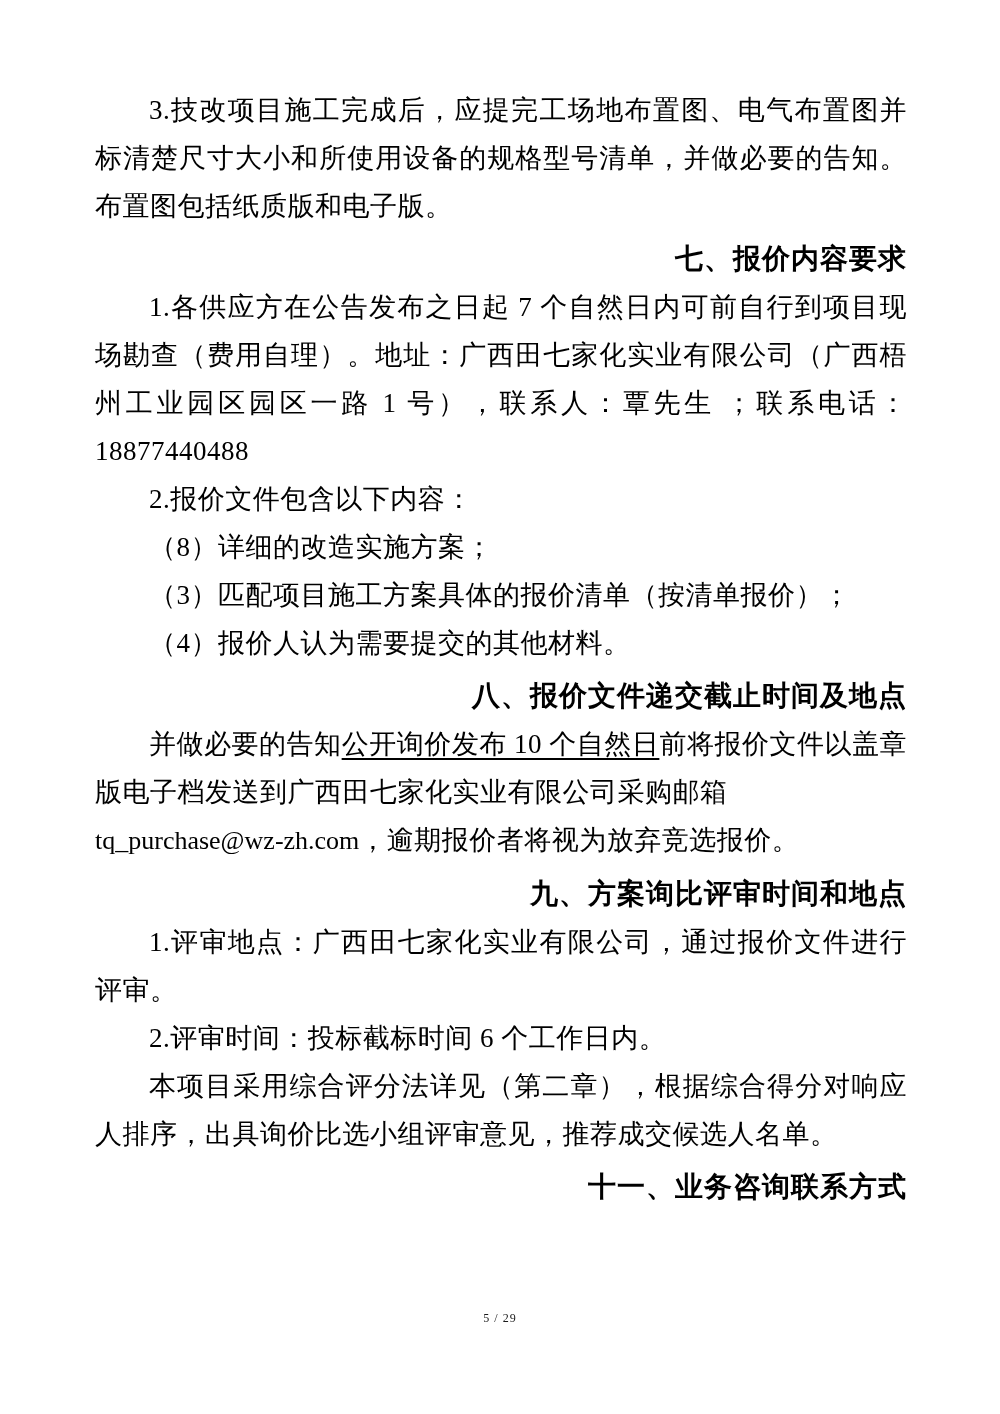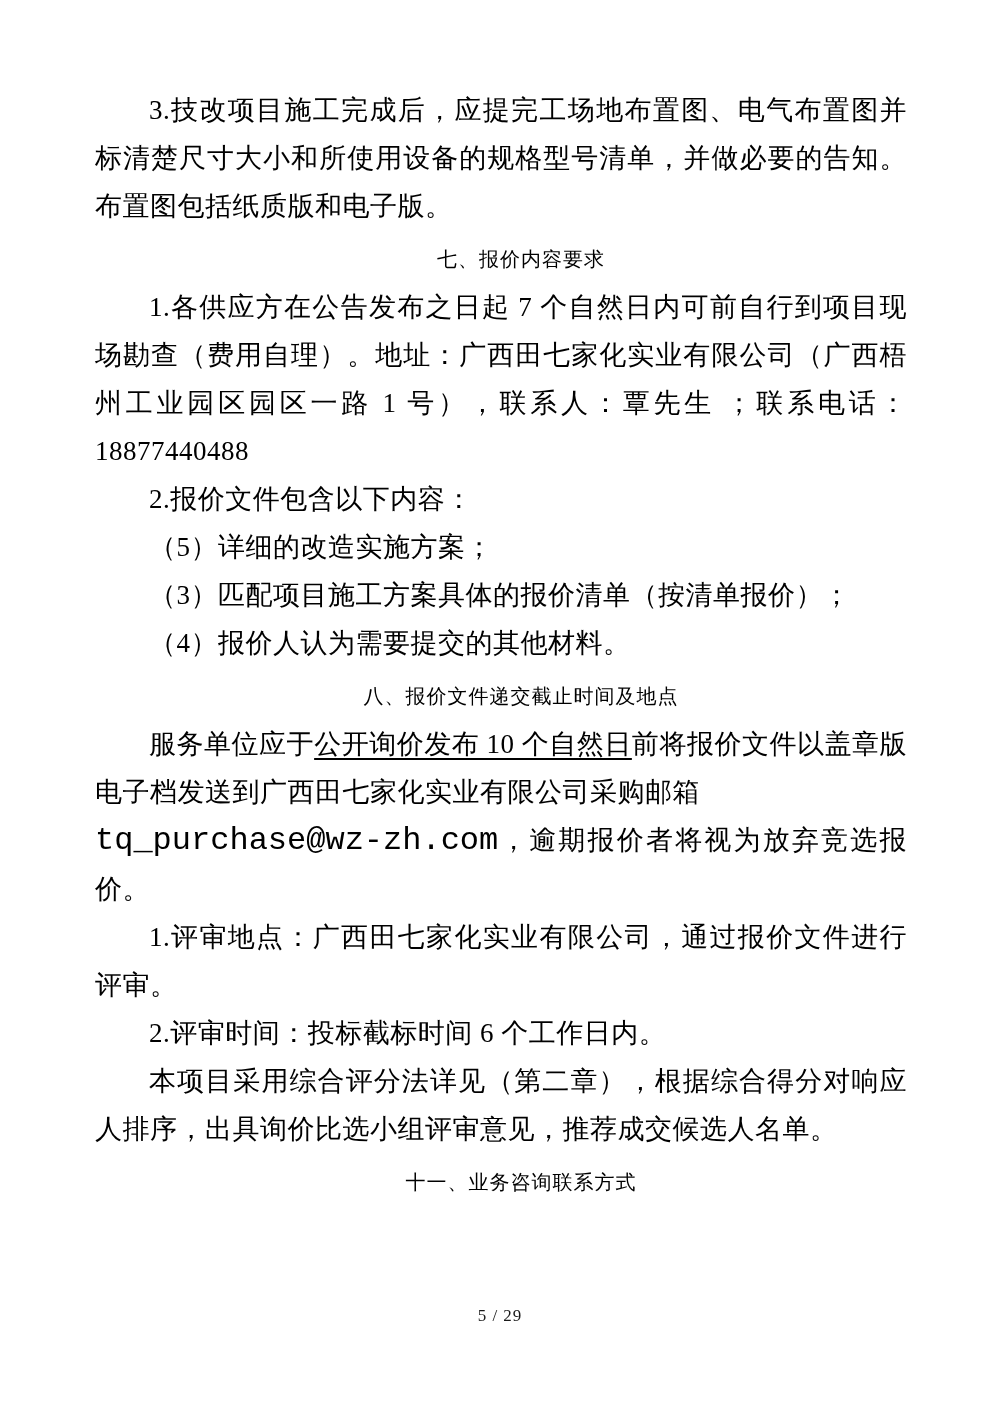"七、报价内容要求" .heading { font-size: 20px -> 28px; font-weight: 400 -> 700; text-align: center -> right }
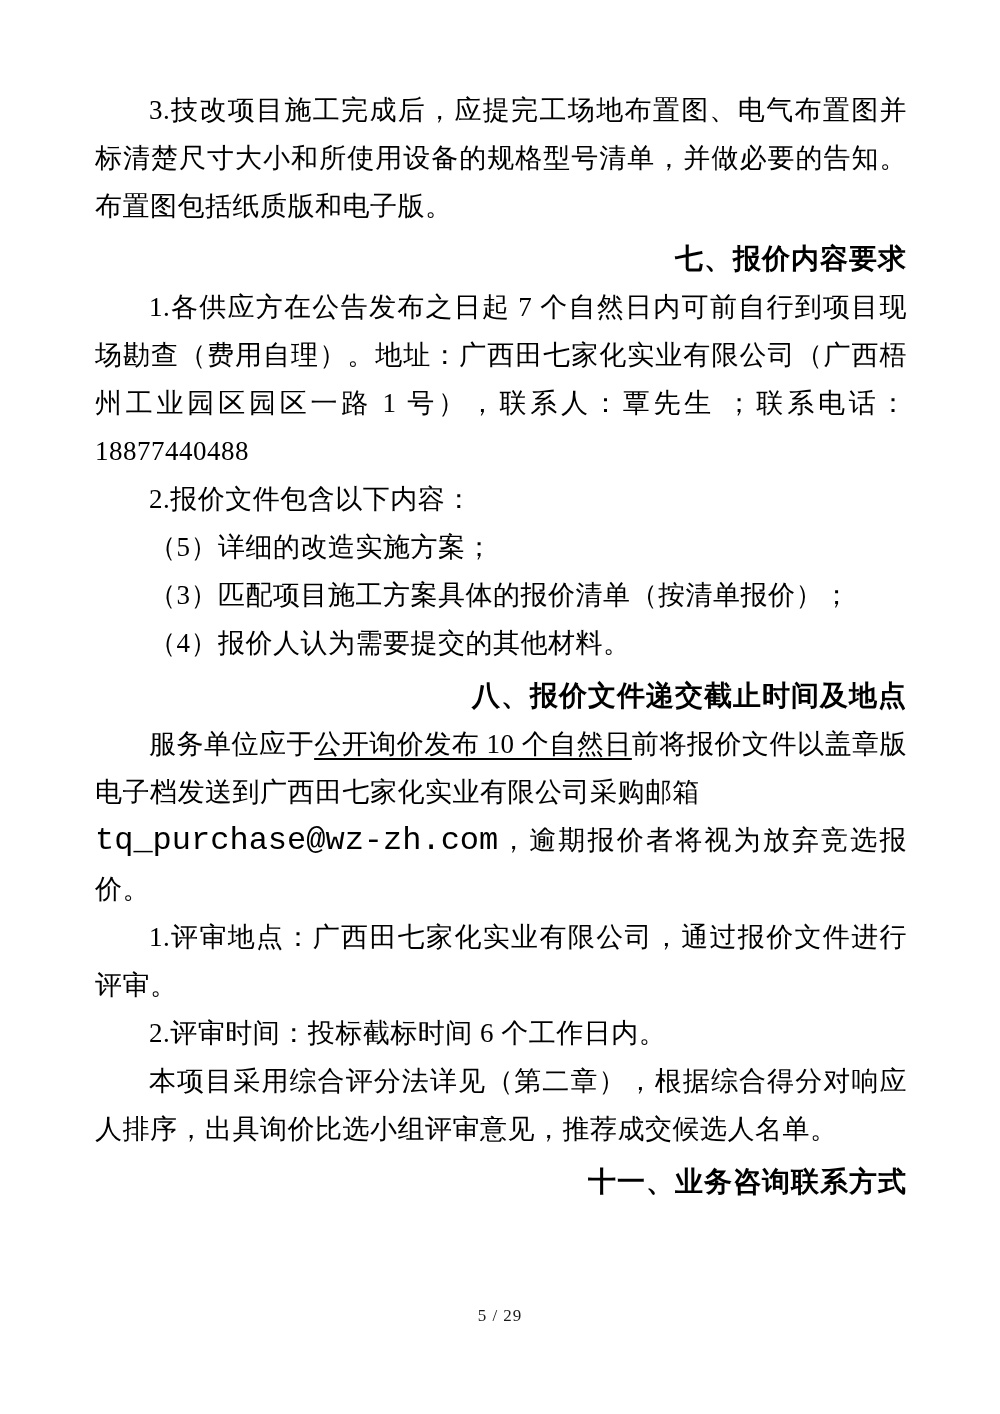"（5）详细的改造实施方案；" span { text: 5 -> 8 }
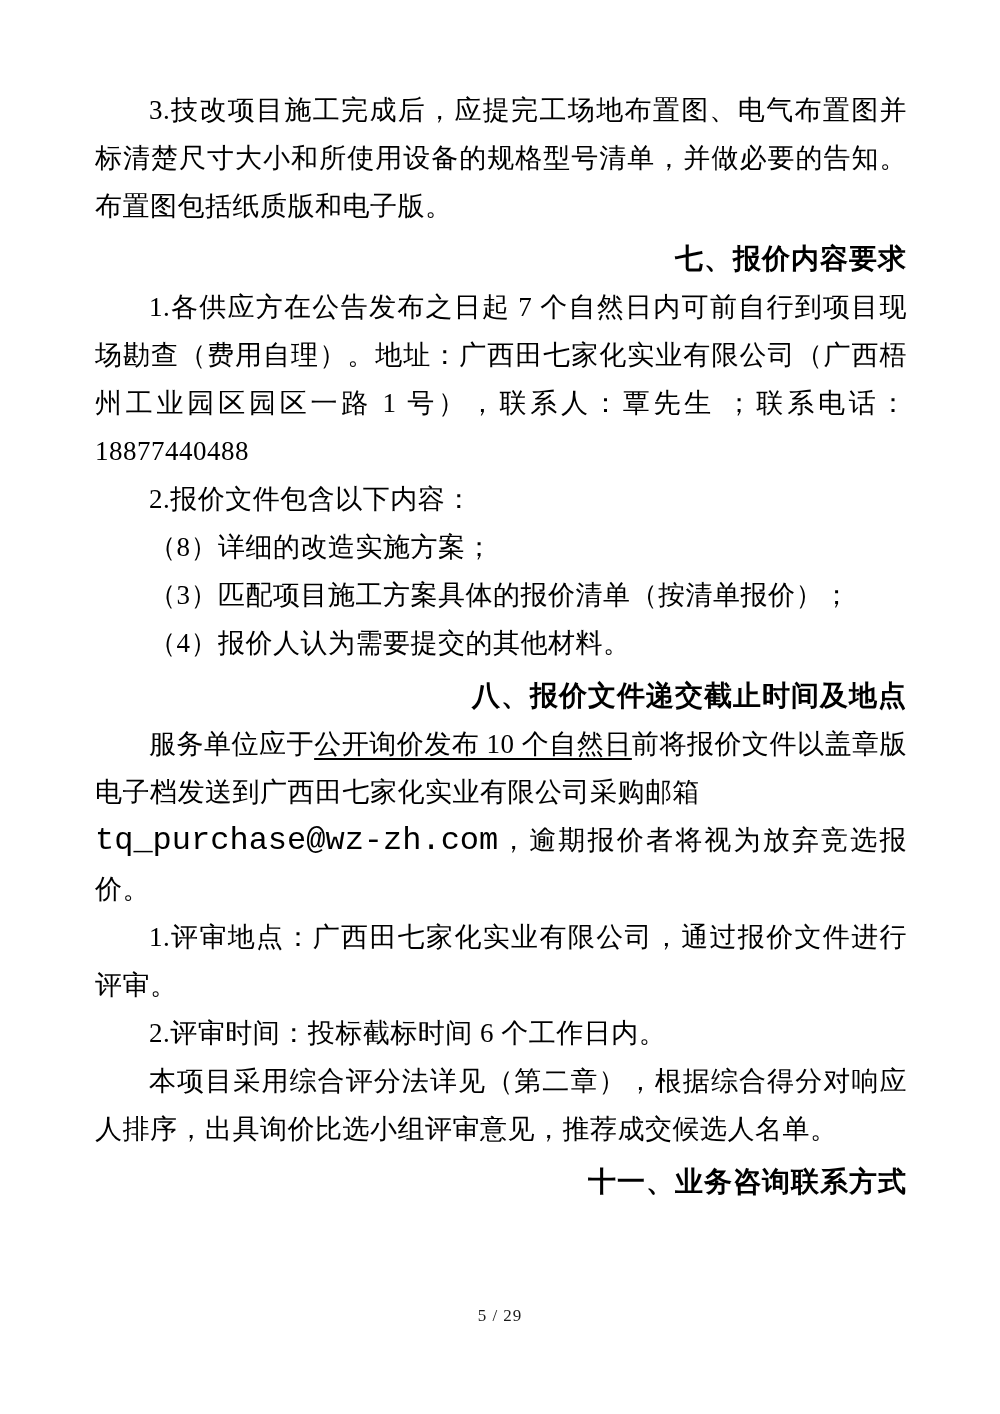"服务单位应于" span { text: 服务单位应于 -> 并做必要的告知 }
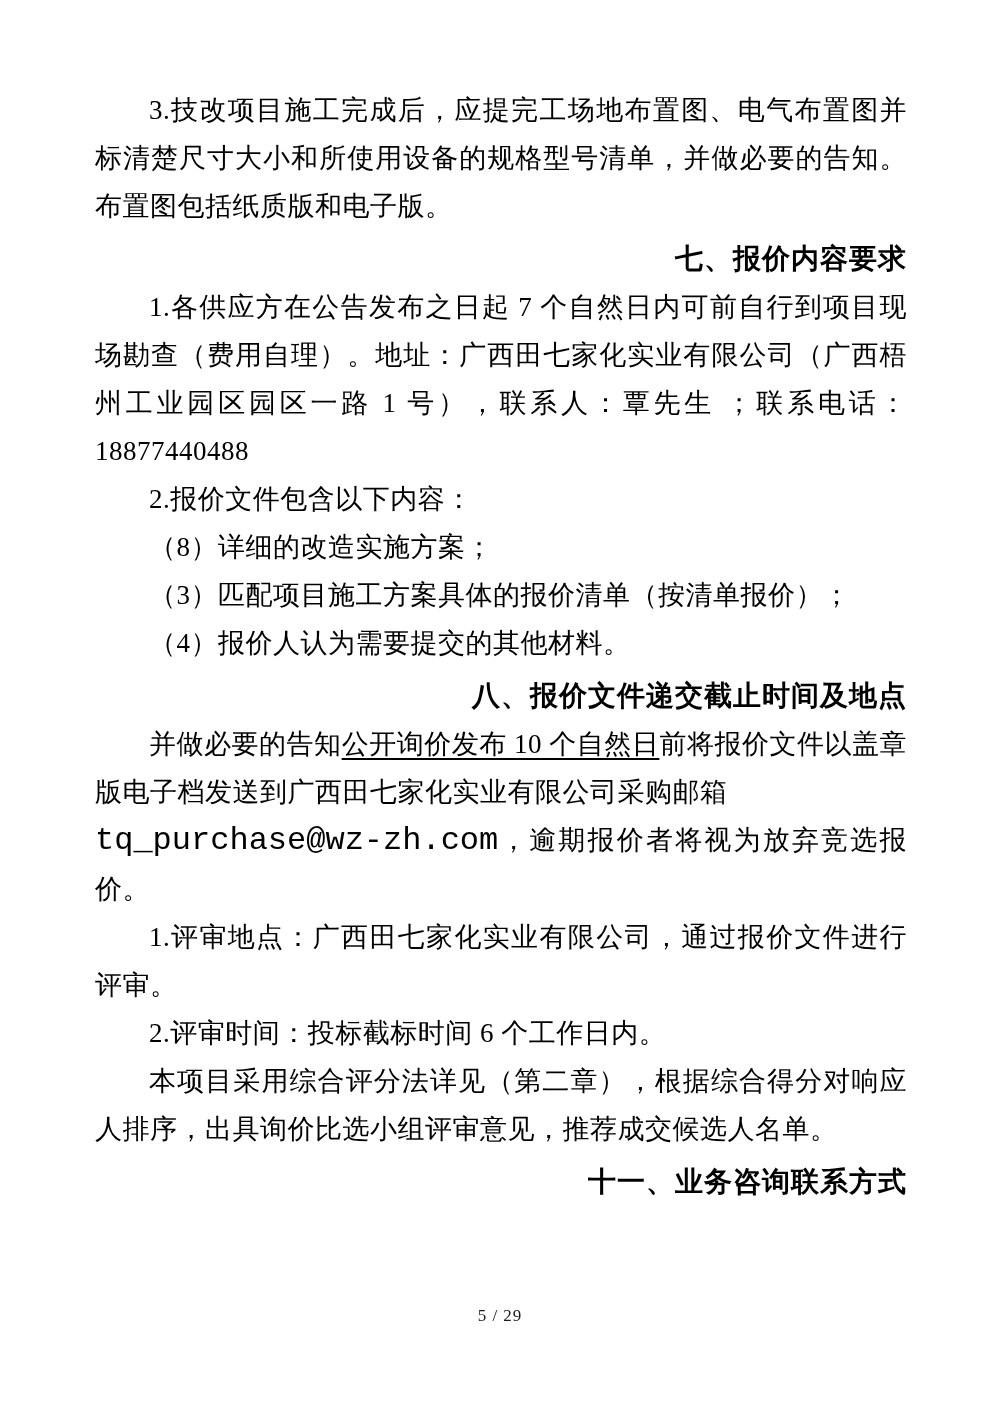"tq_purchase@wz-zh.com" .mono { font-family: Liberation Mono, monospace -> Liberation Serif, serif; font-size: 32px -> 26px }
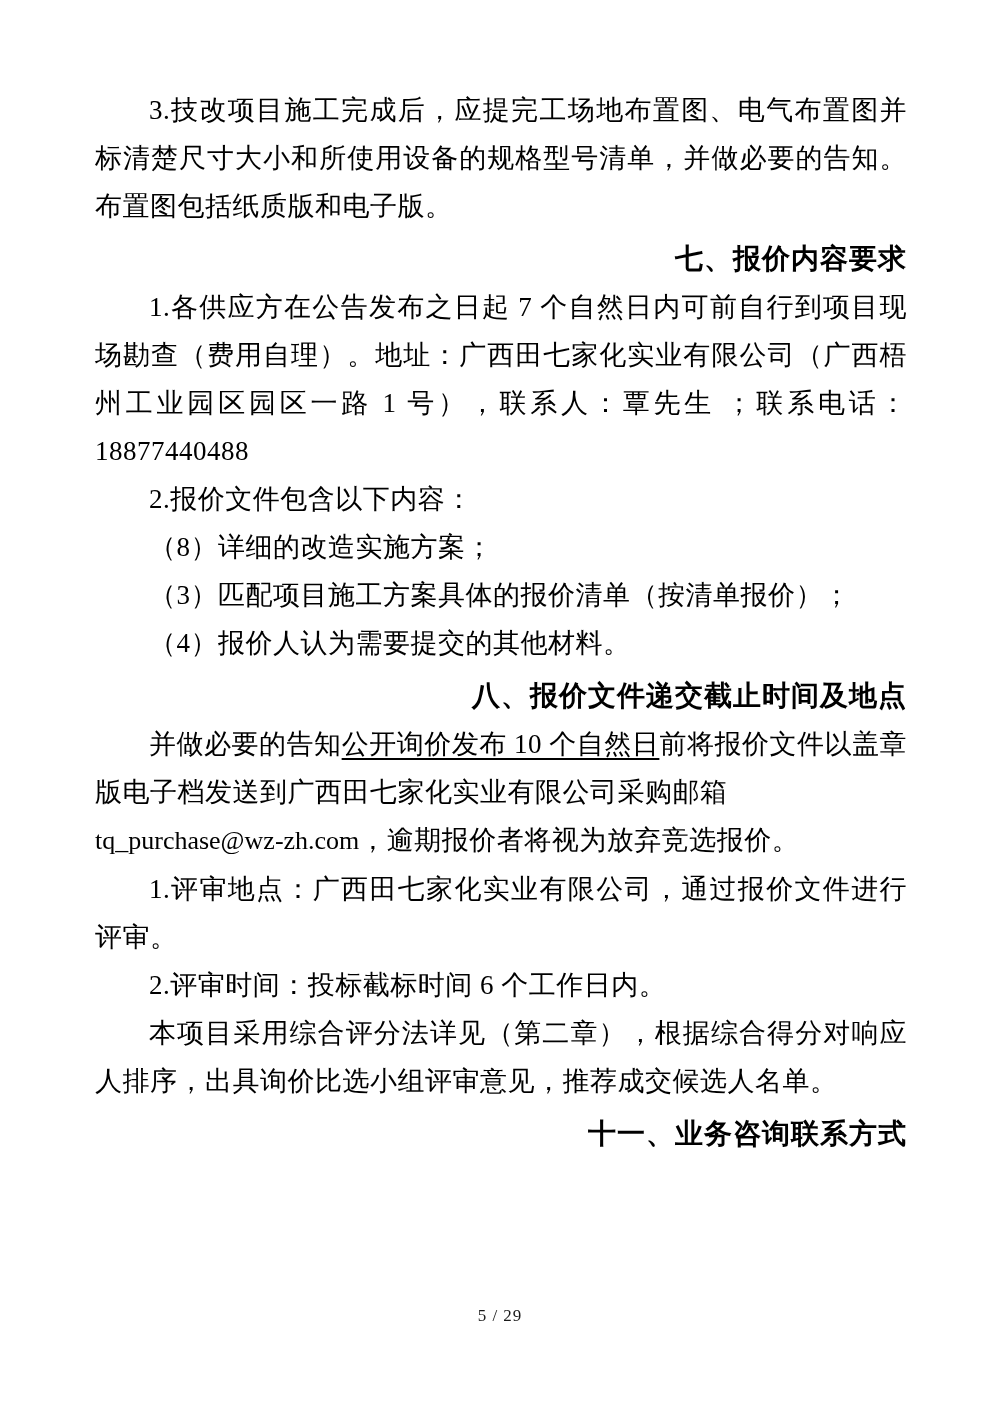"九、方案询比评审时间和地点" p.heading { html: none -> <p><span>九、方案询比评审时间和地点</span></p> }
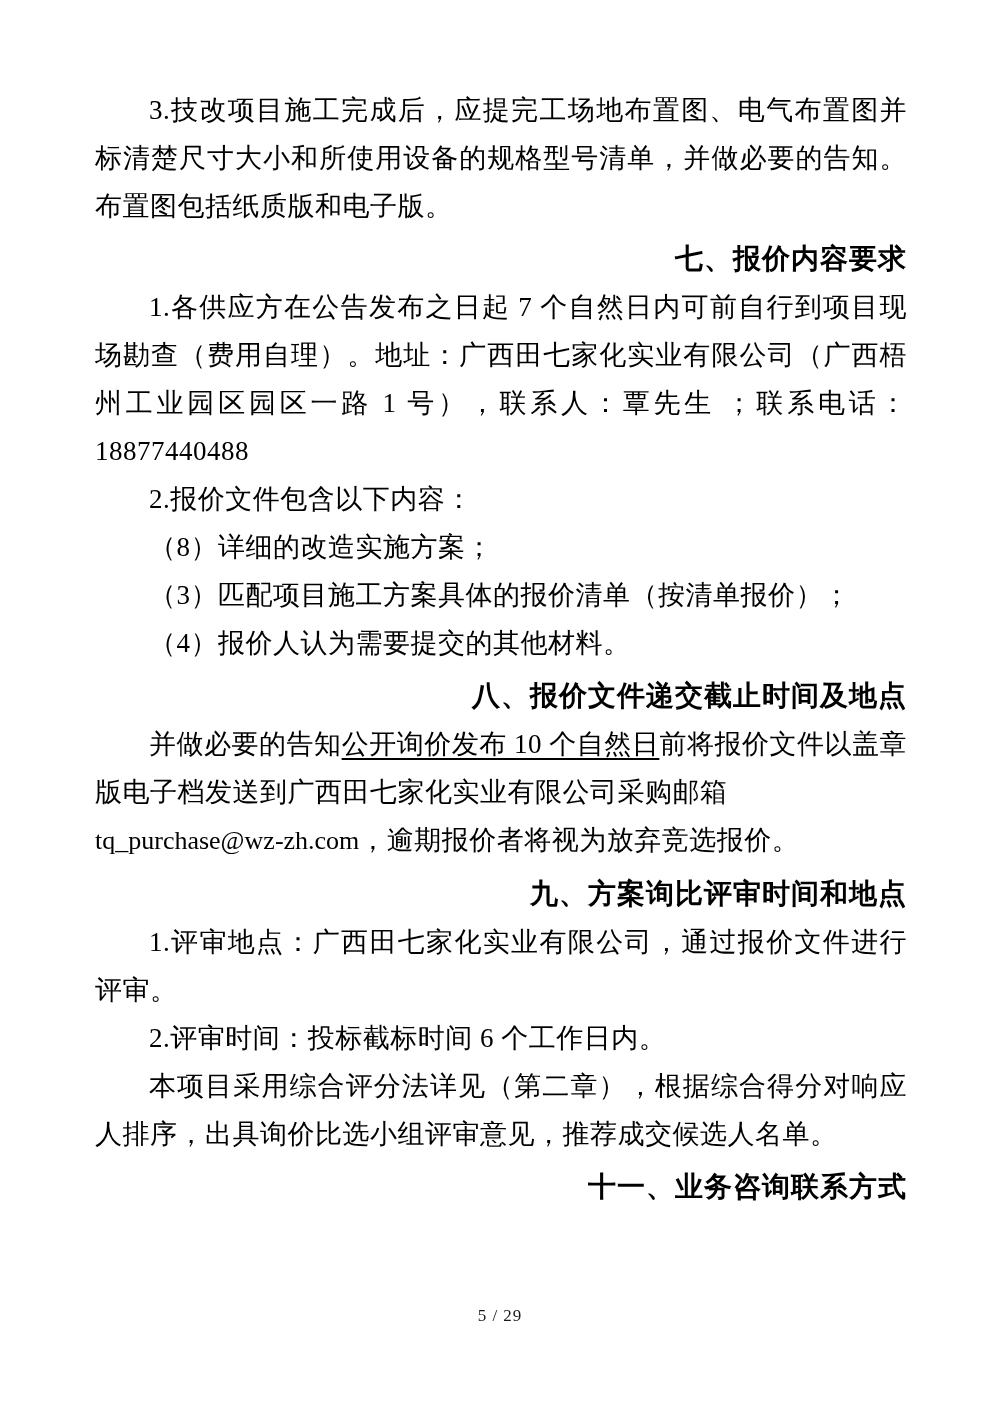"5 / 29" .footer { font-size: 17px -> 12px }
